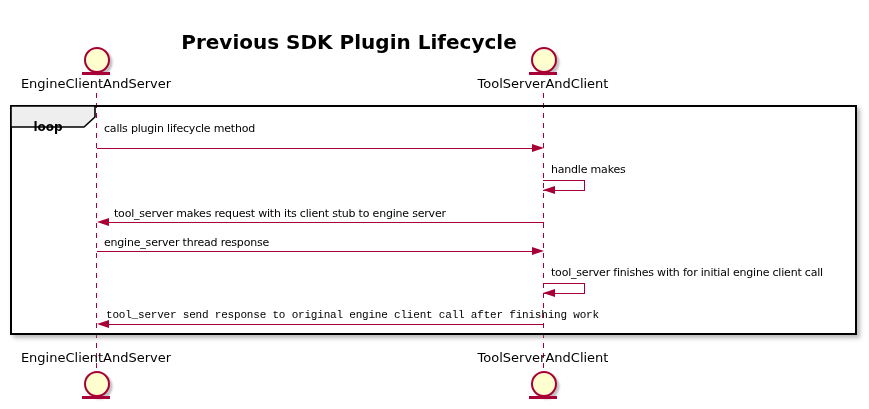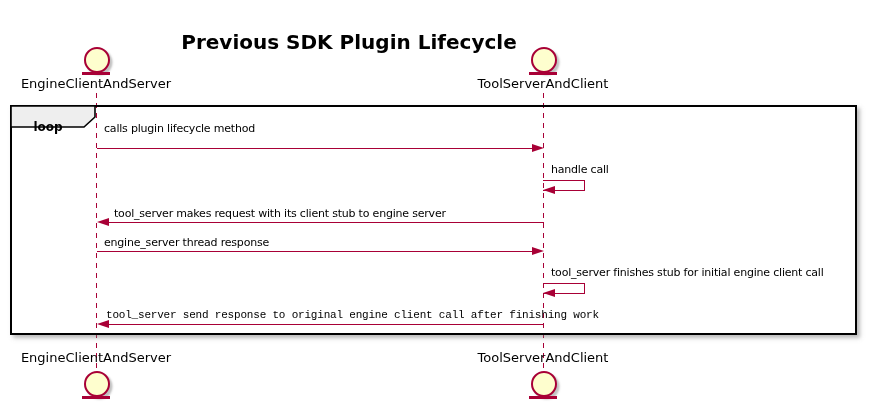"handle call" div.msg-text { text: call -> makes }
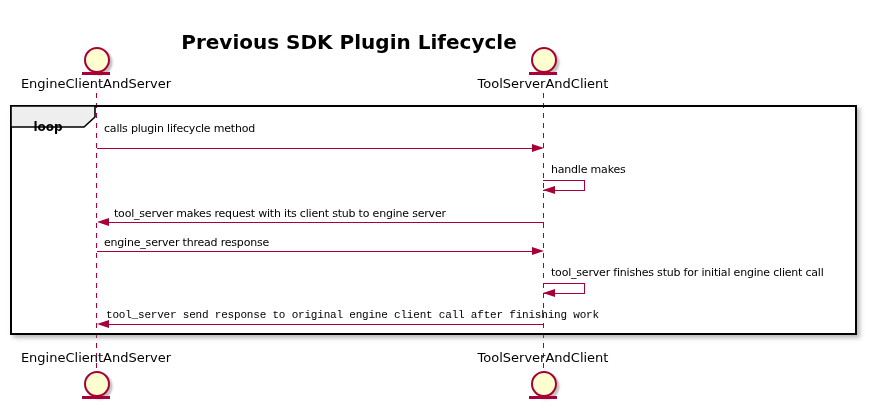"tool_server finishes stub for initial" div.msg-text { text: stub -> with }
